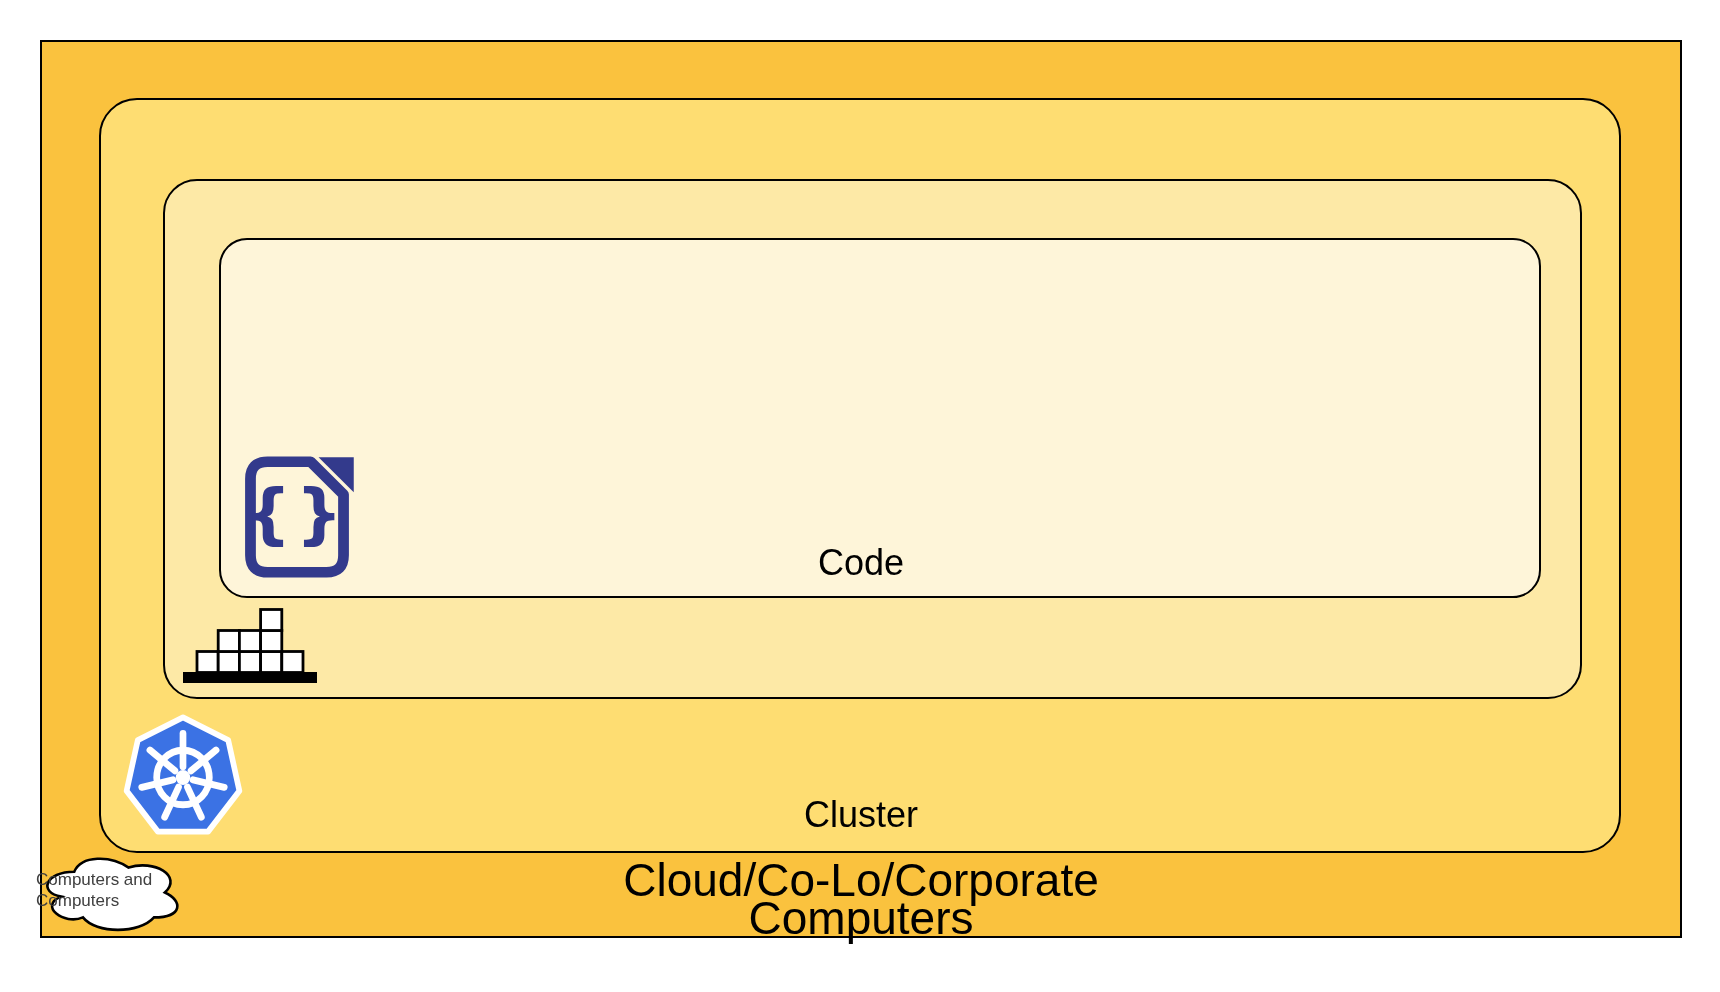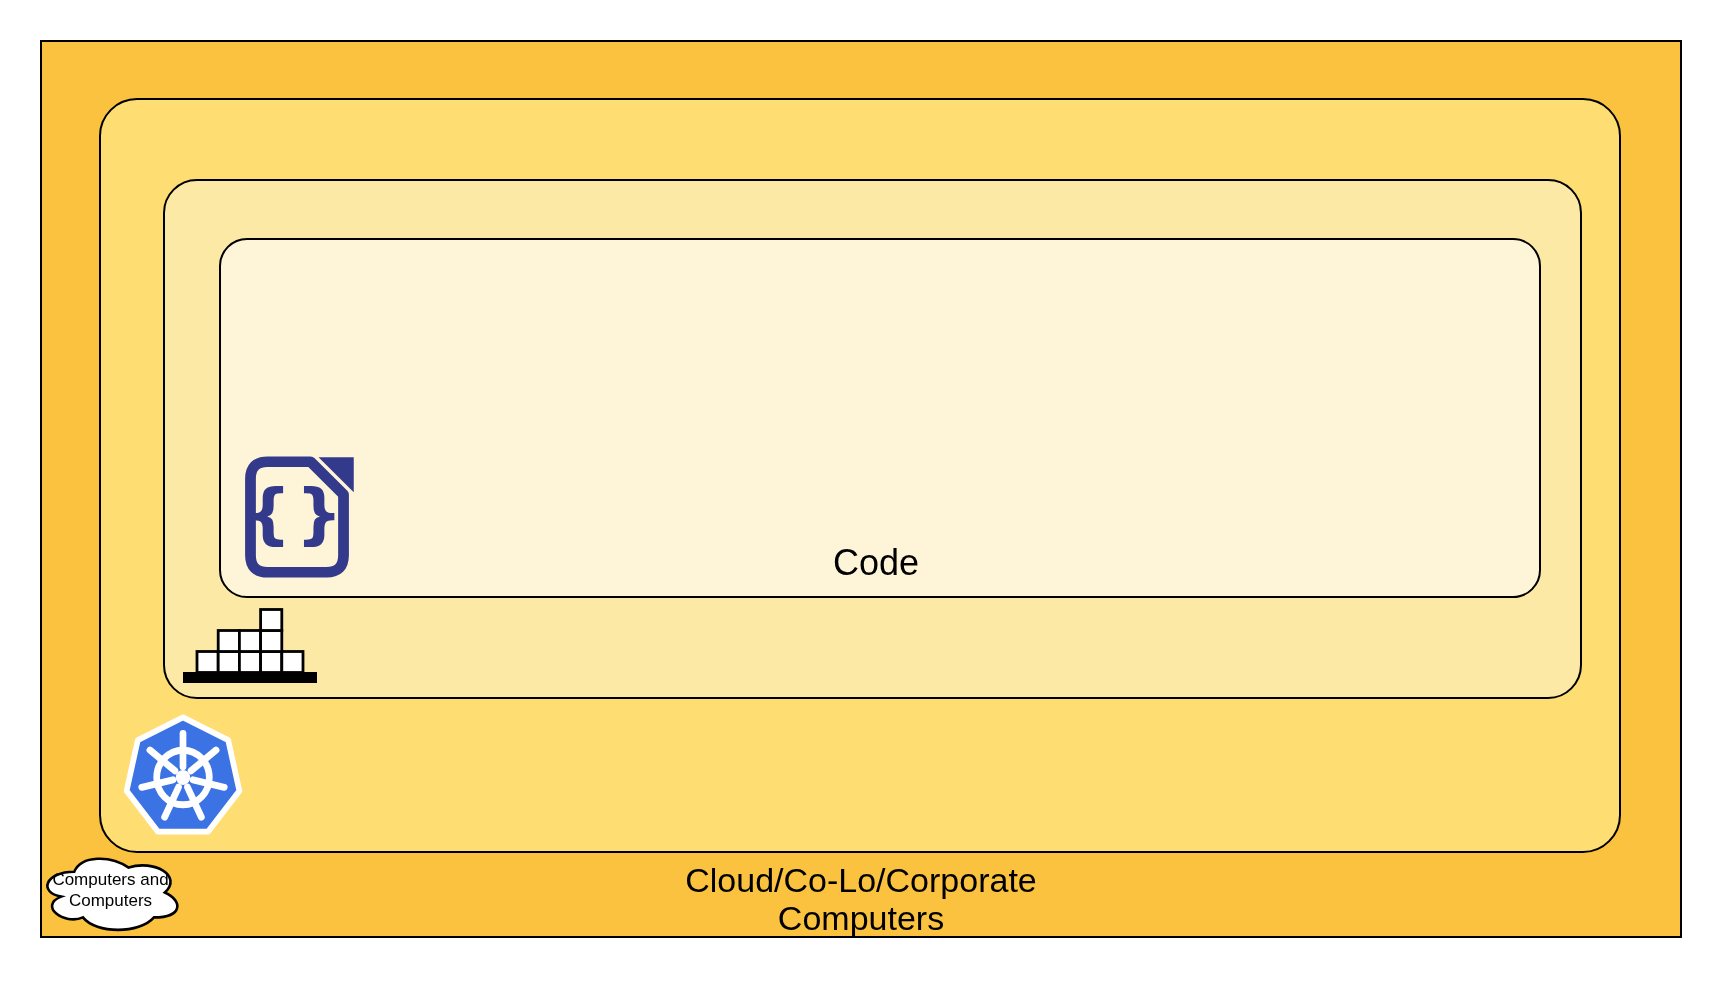"Code" .lbl-code { margin-left: 15px -> none }
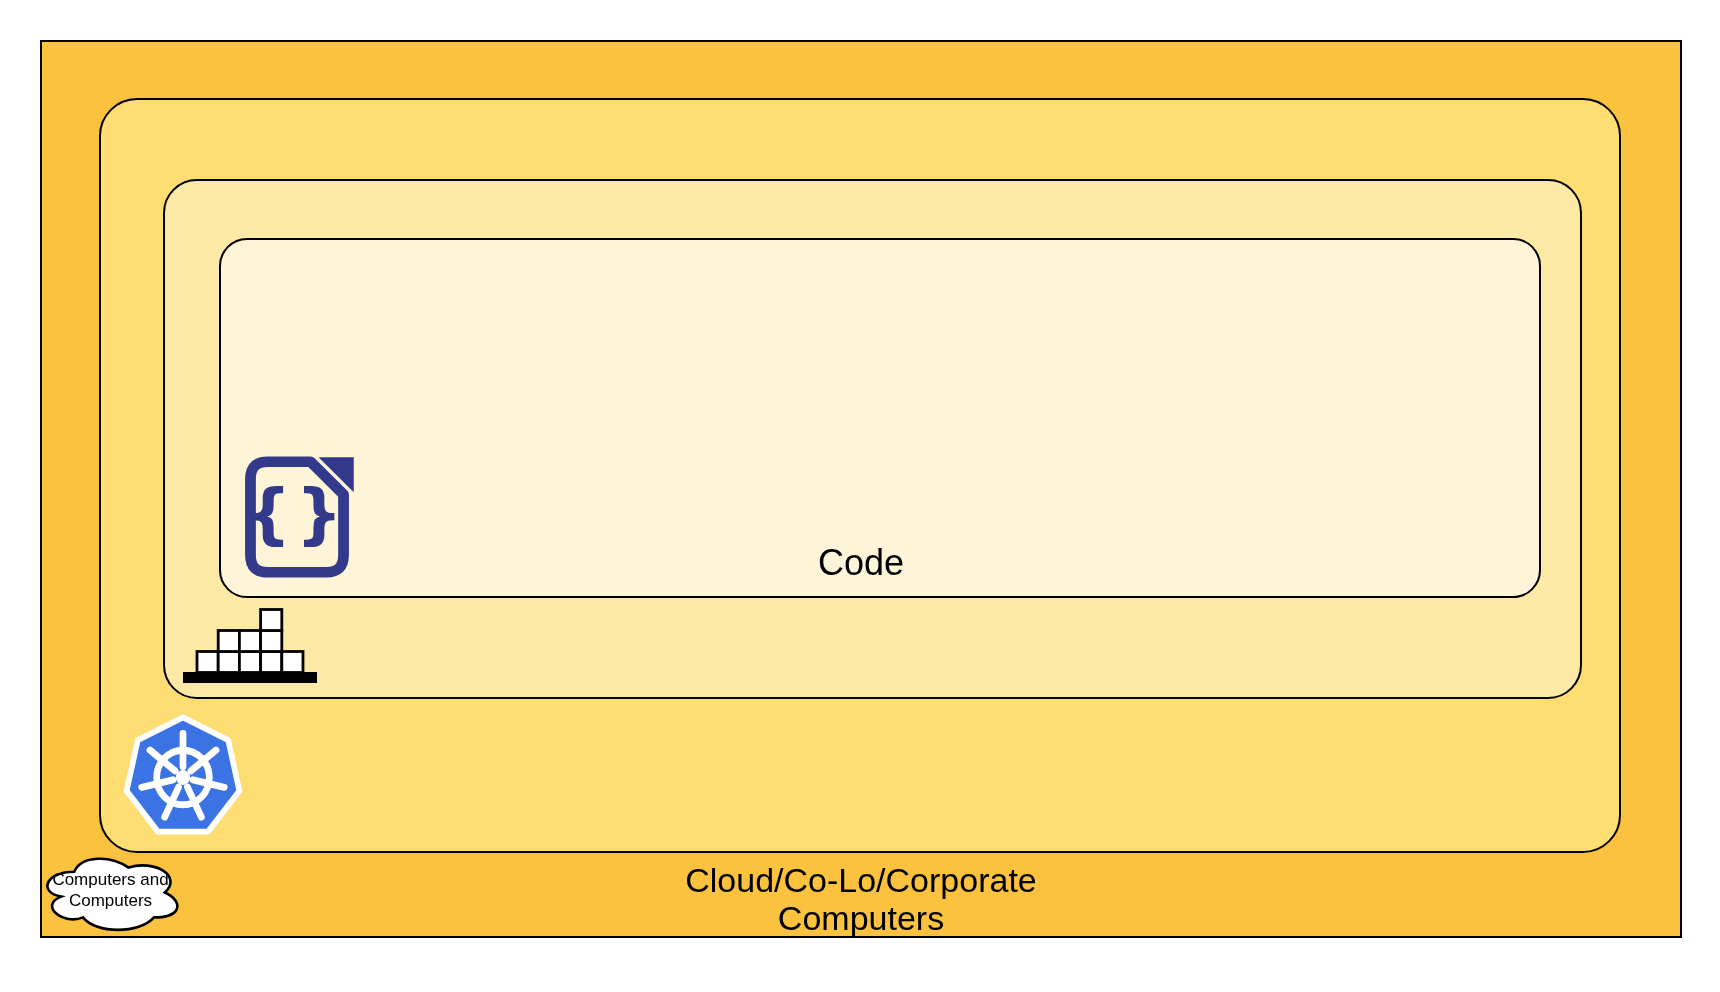"Cluster" div.lbl { html: none -> <div>Cluster</div> }
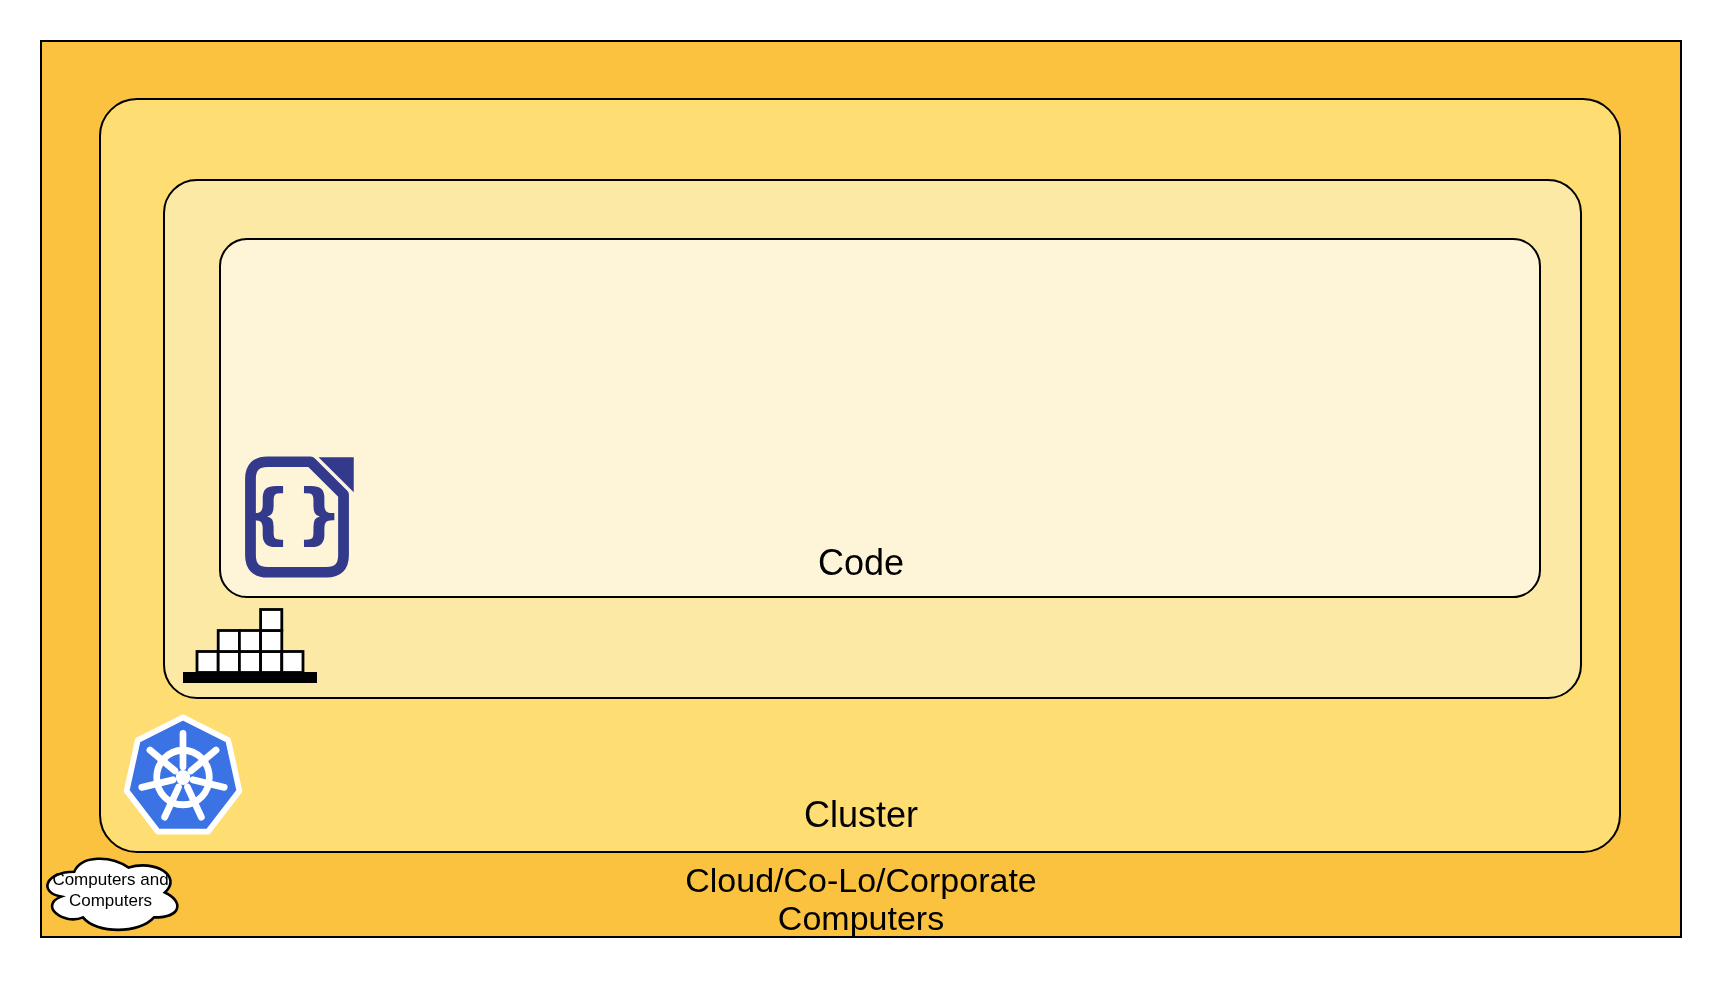"Computers and" .cloud-text { color: #000000 -> #404040; text-align: center -> left }
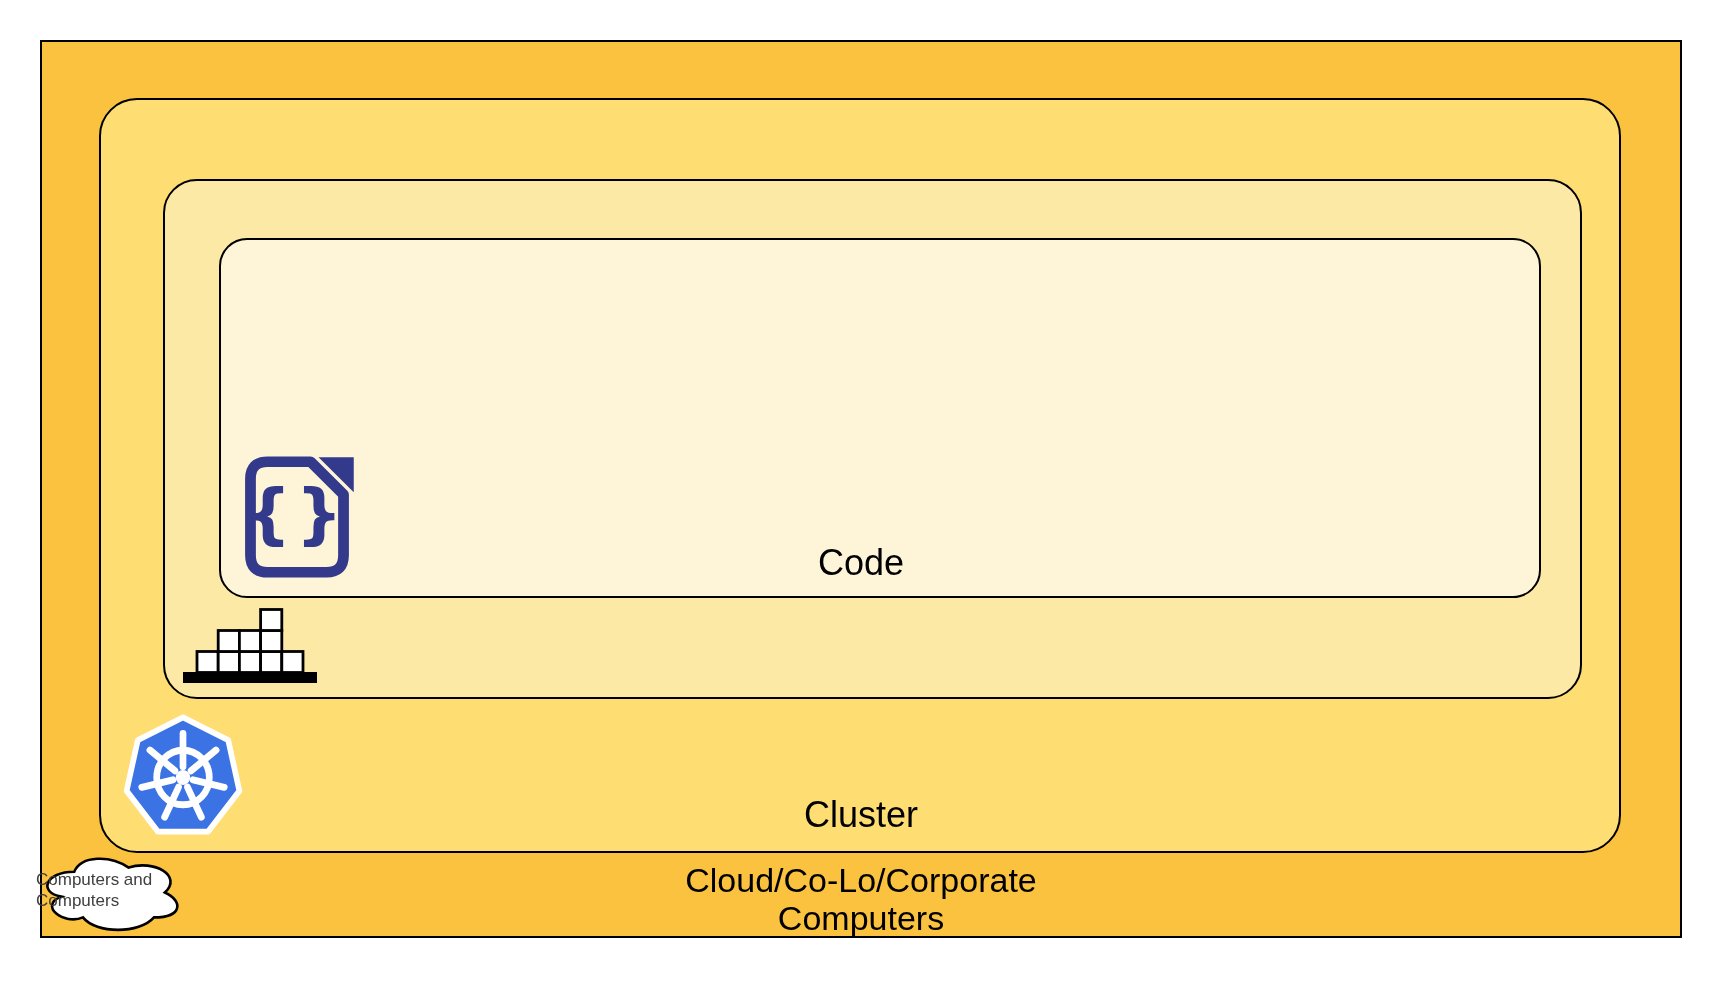"Cloud/Co-Lo/Corporate" .lbl-datacenter { font-size: 34px -> 46px }
